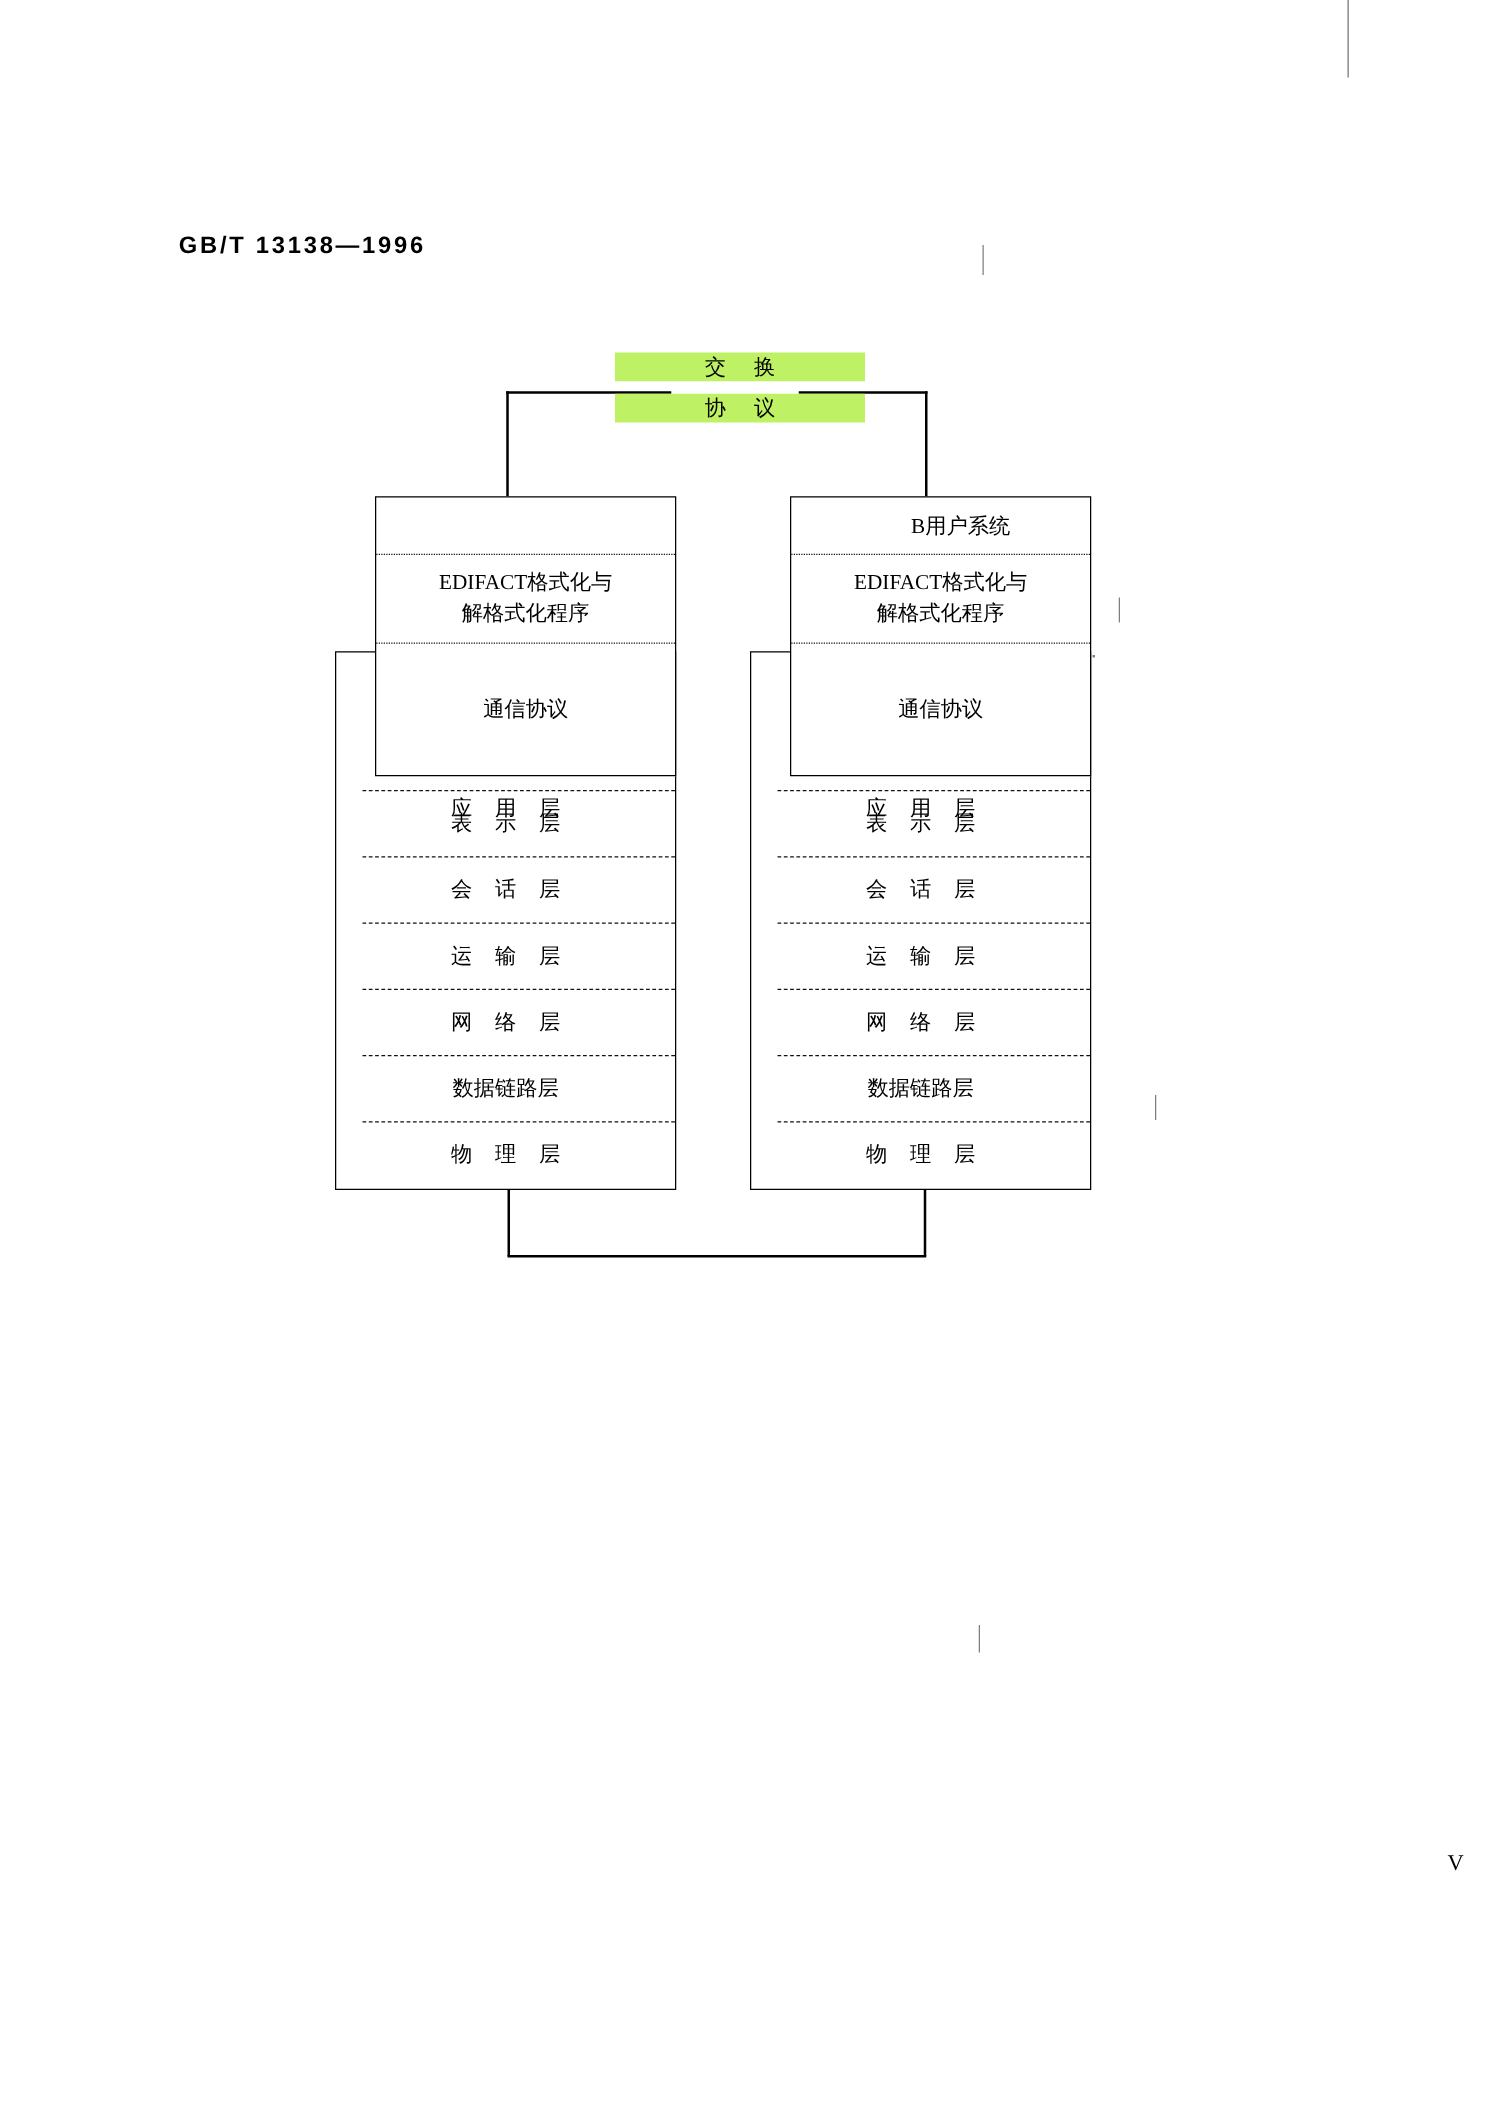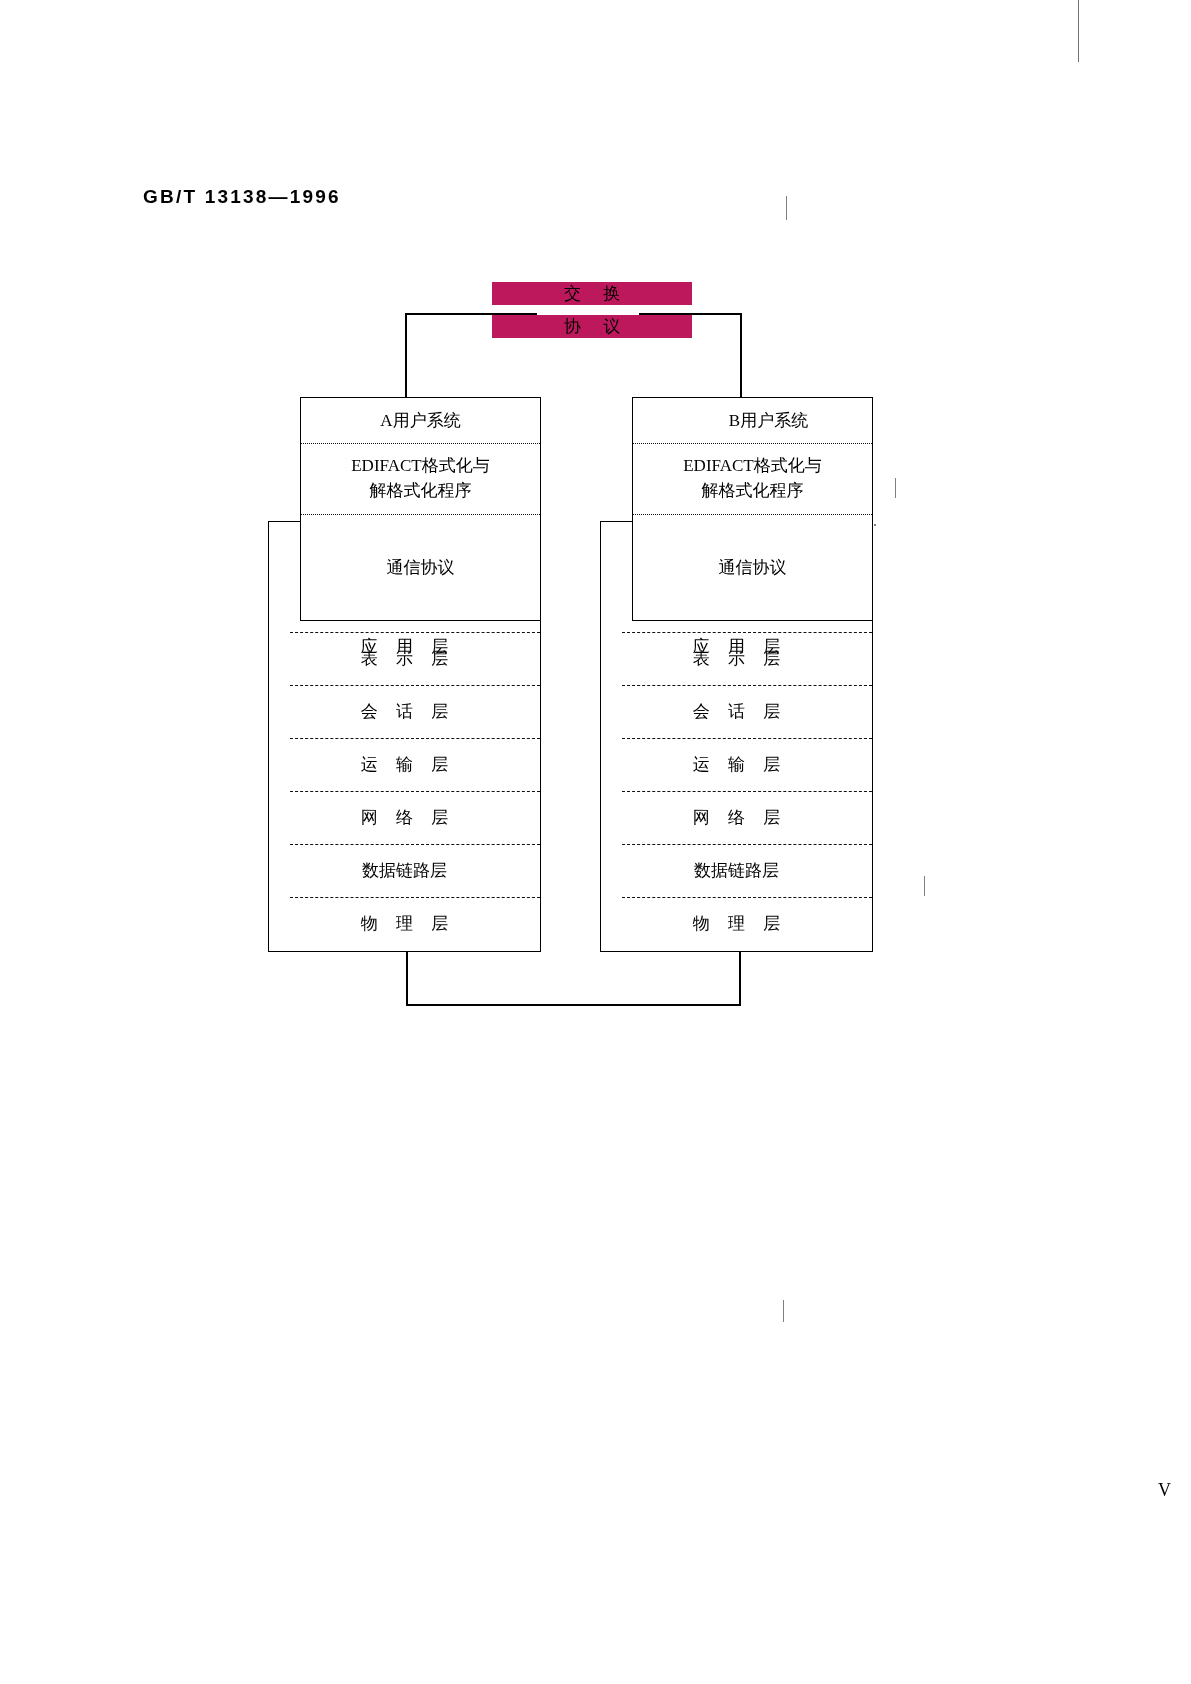"交 换" .xchg { background: #be185d -> #bef264 }
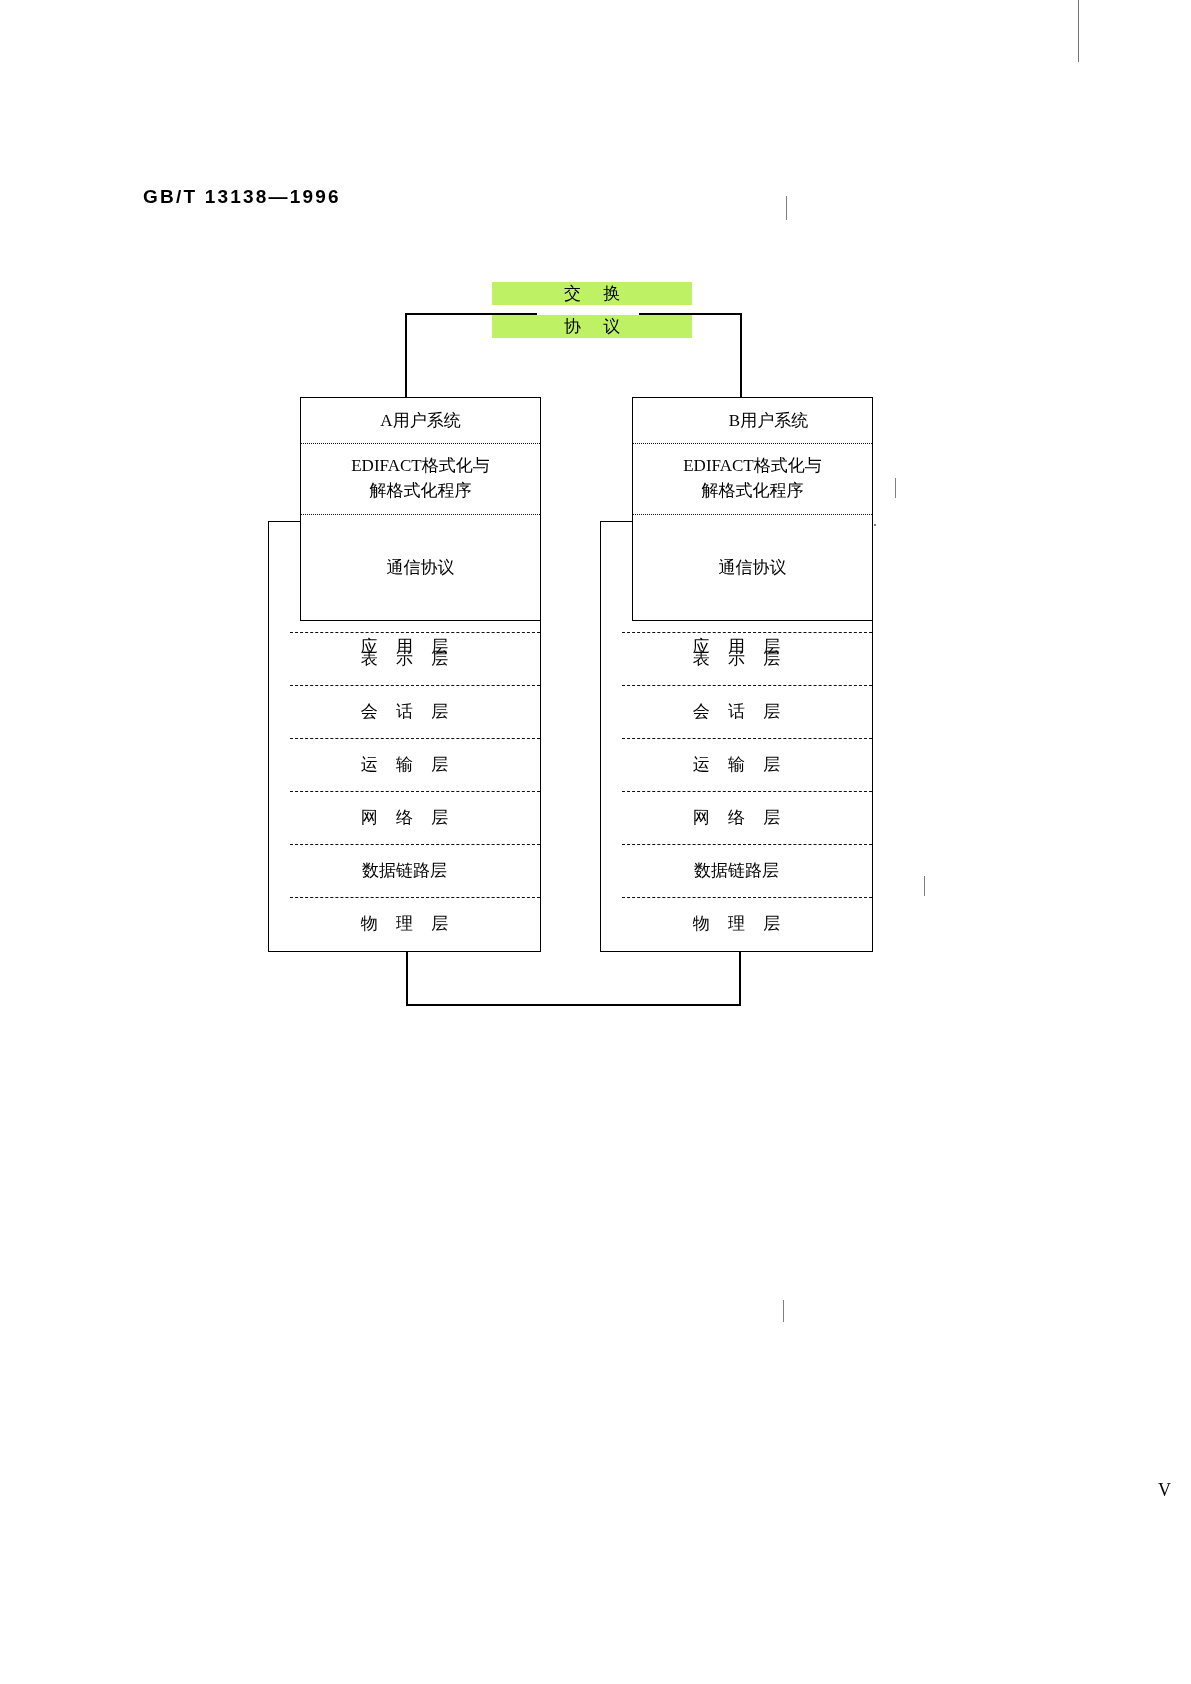"A用户系统" div.cell { html: <div>A用户系统</div> -> none }
